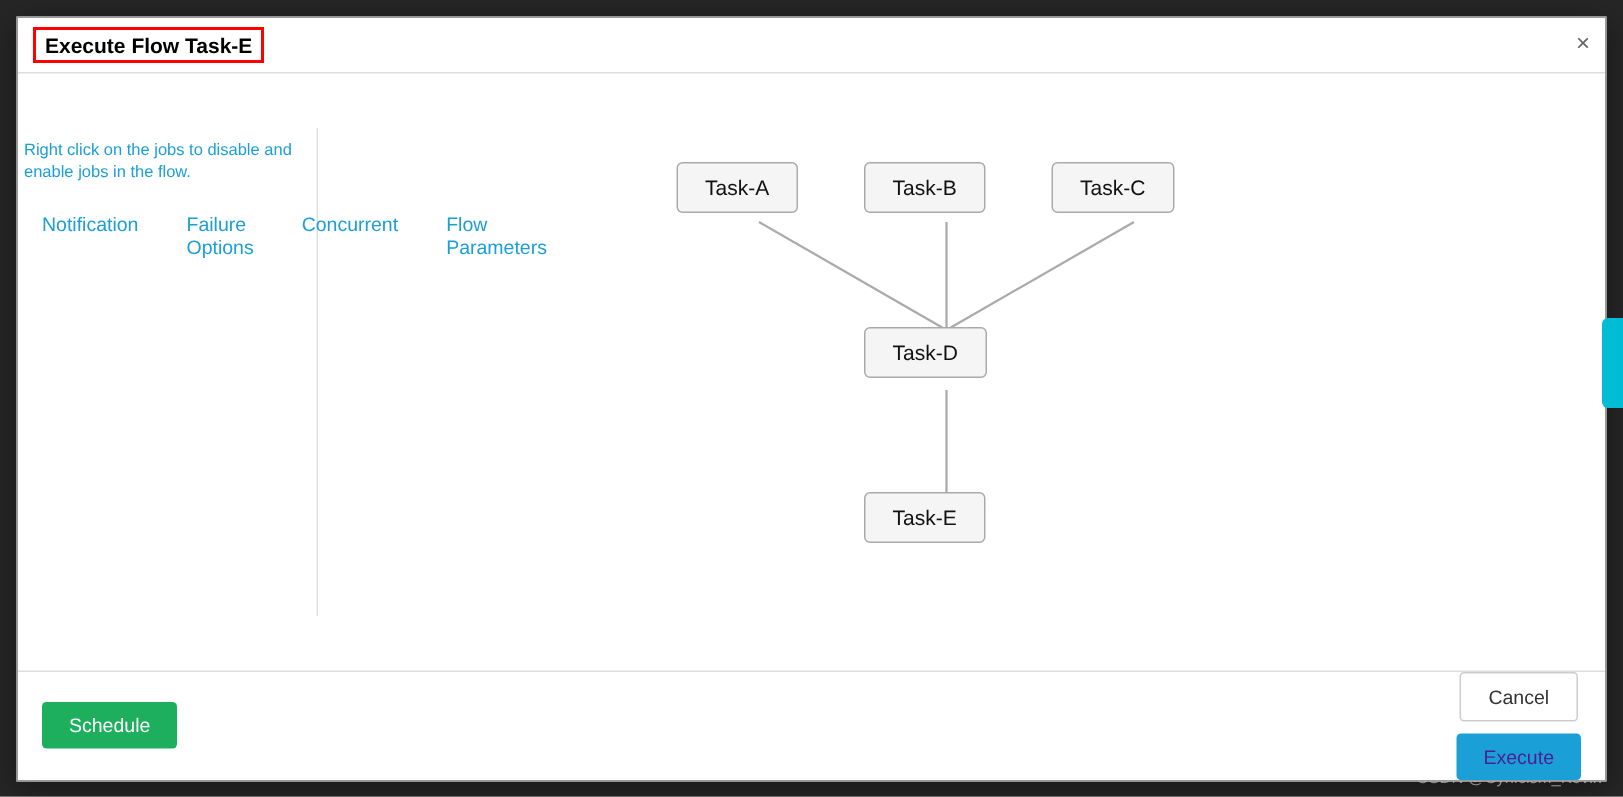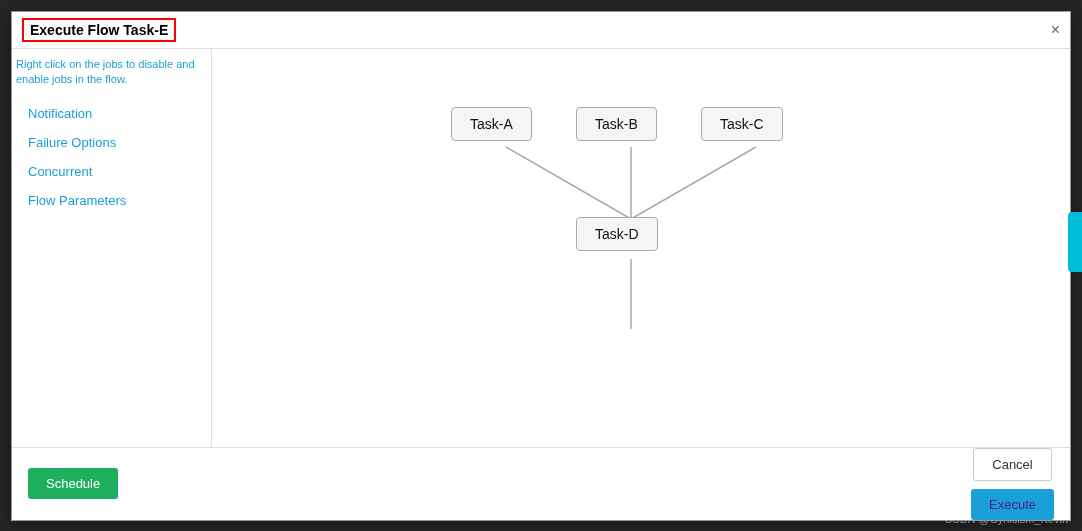"Execute Flow Task-E" .modal { gap: none -> 36px }
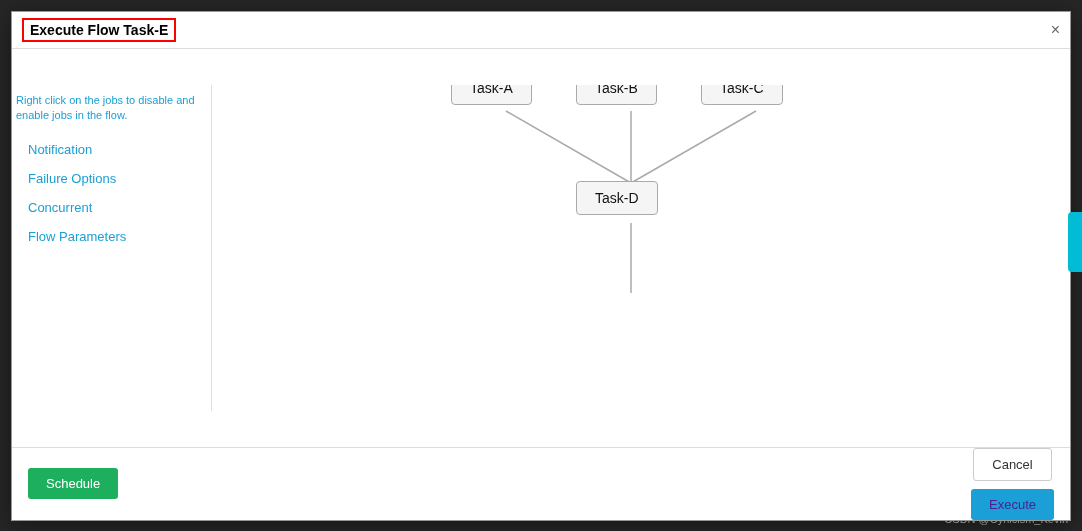"Task-A" .main-content { align-items: flex-end -> center }
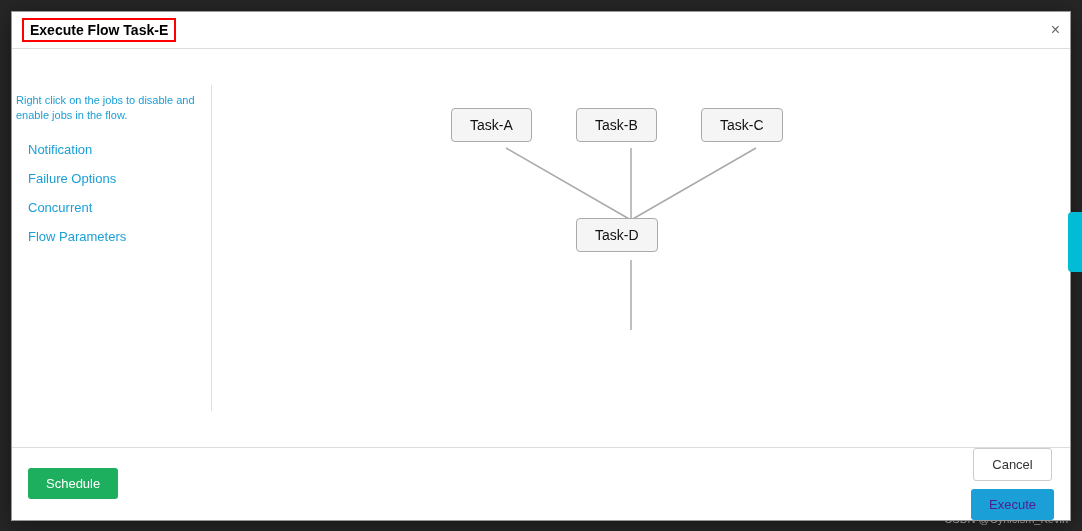"Notification" .sidebar-nav { flex-direction: column -> row }
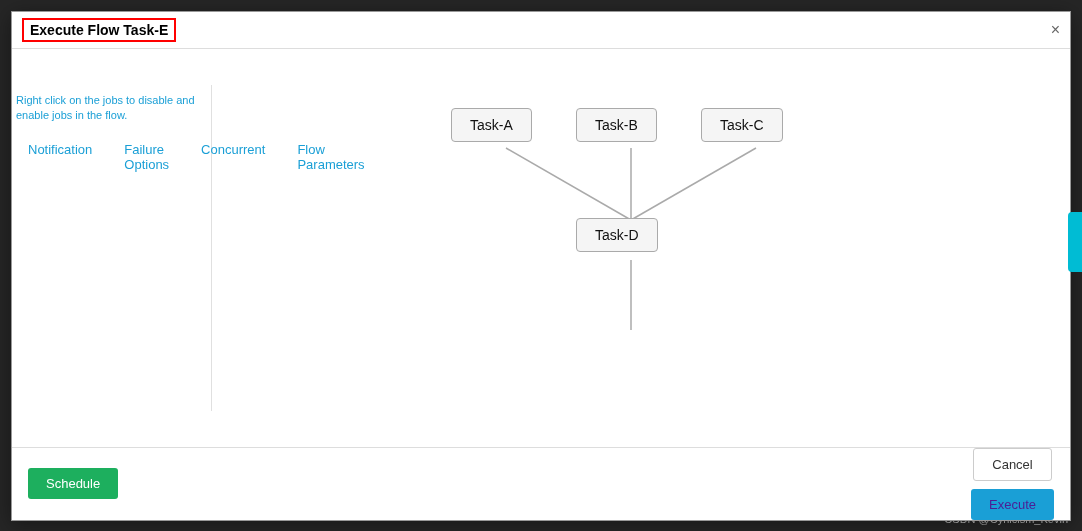"Task-E" div.task-node { html: none -> <div>Task-E</div> }
